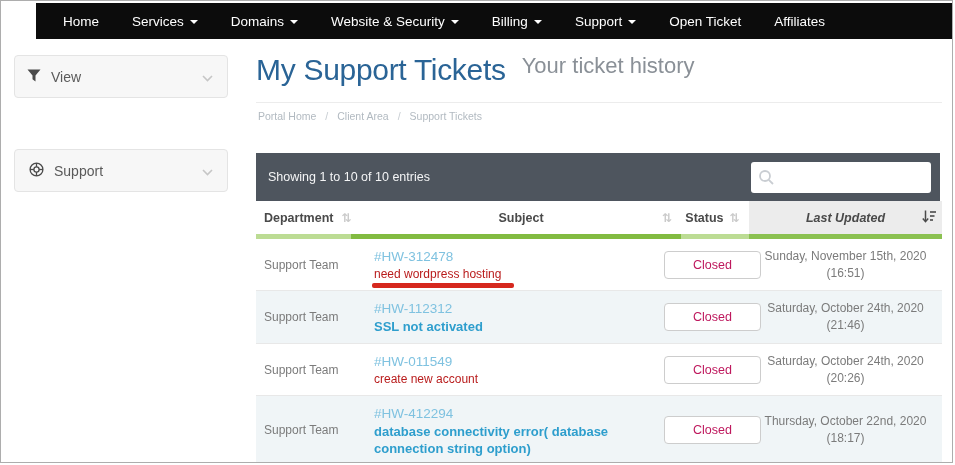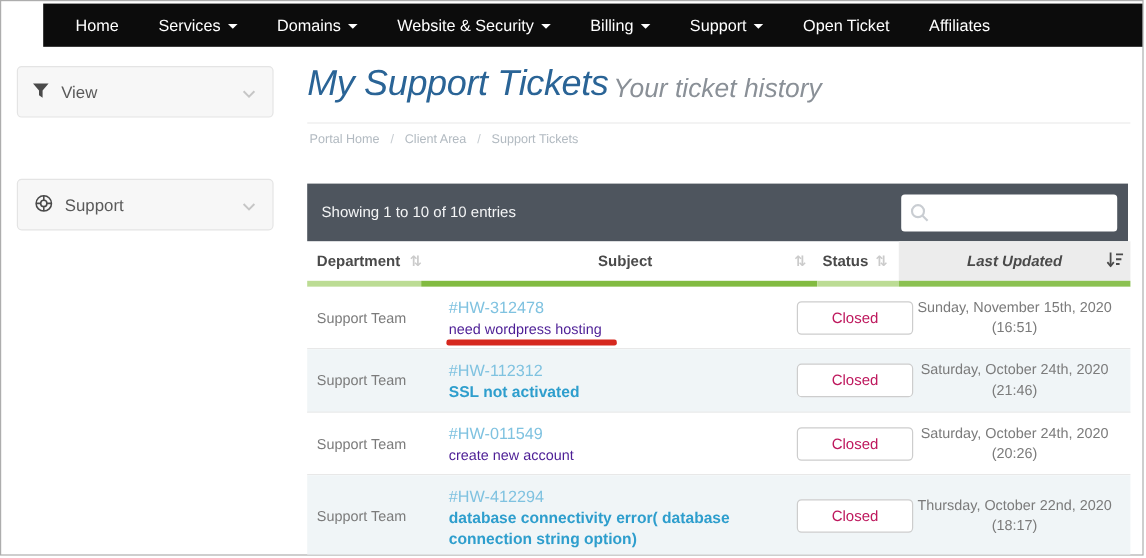"My Support Tickets" .title-row { align-items: flex-end -> flex-start; font-style: italic -> none; gap: 4px -> 16px }
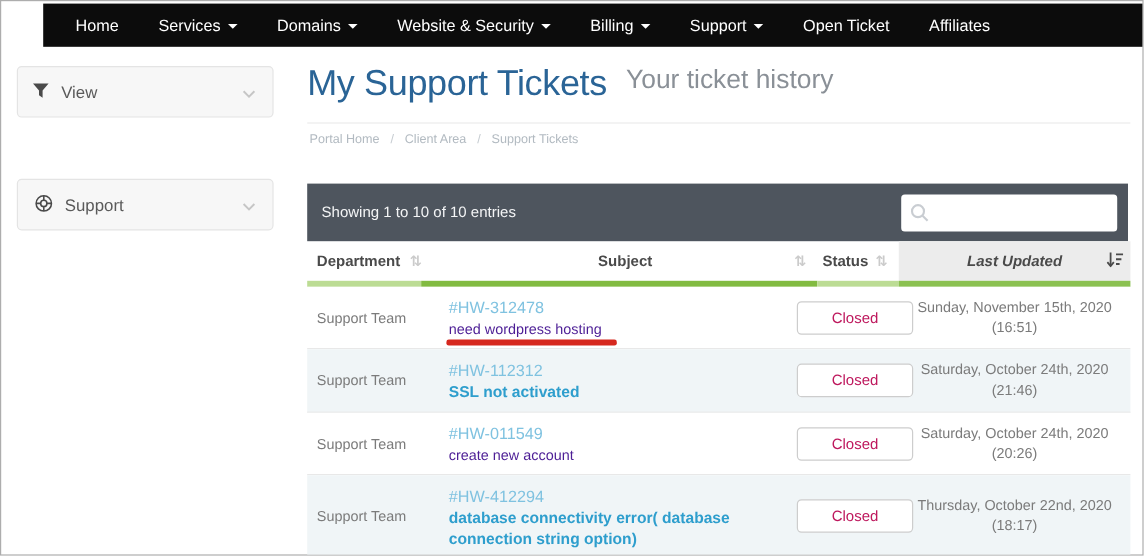"need wordpress hosting" .subject-link { color: #4c1d95 -> #b91c1c }
